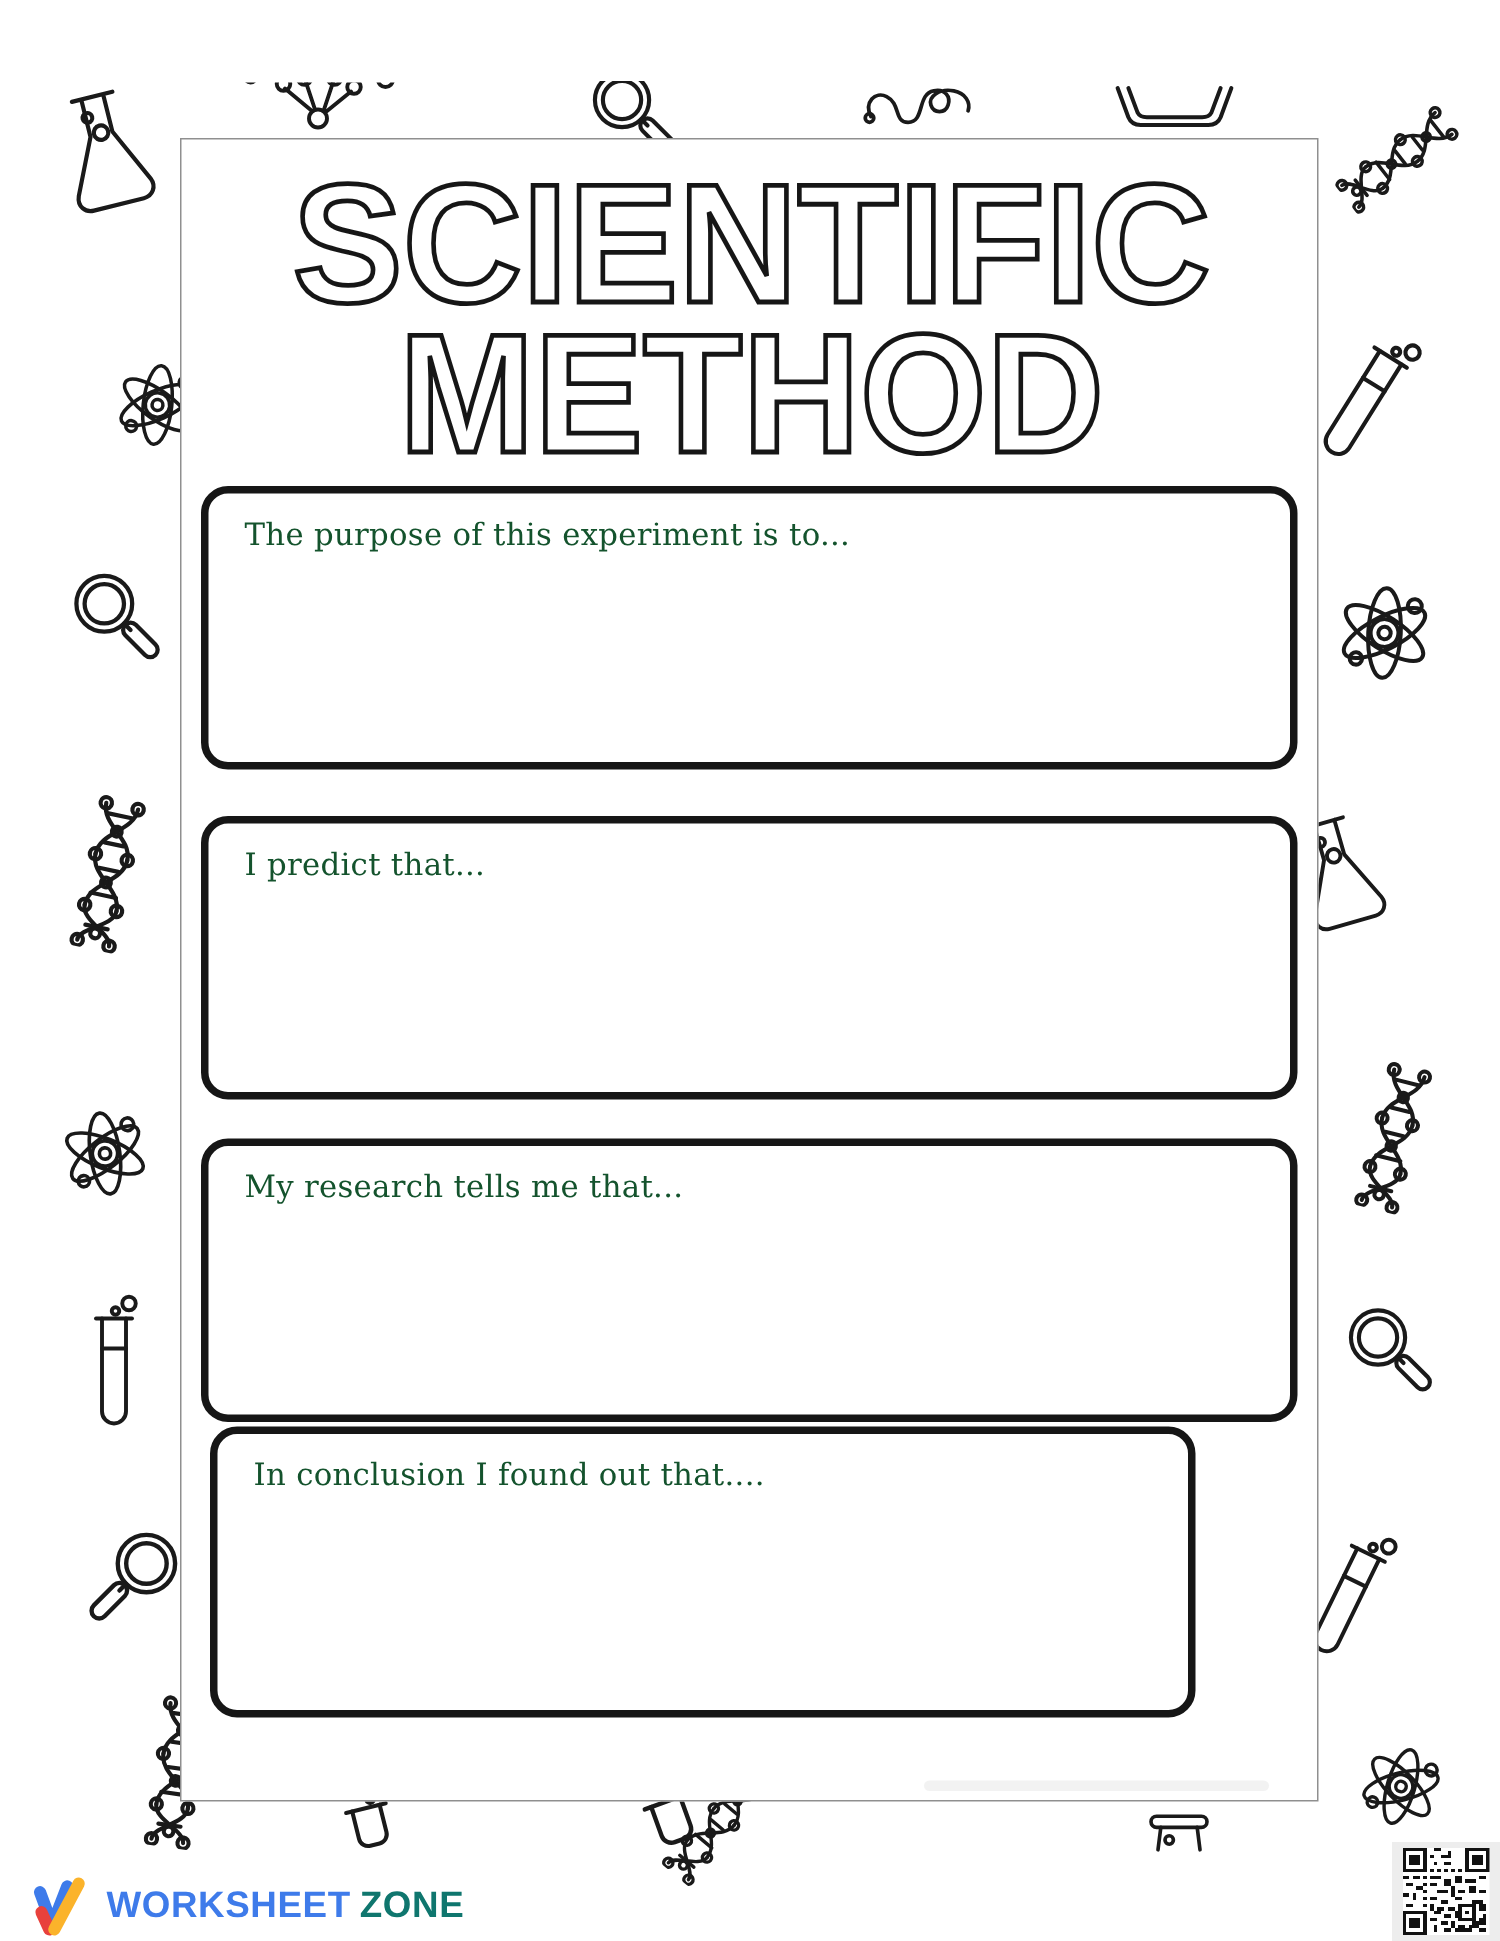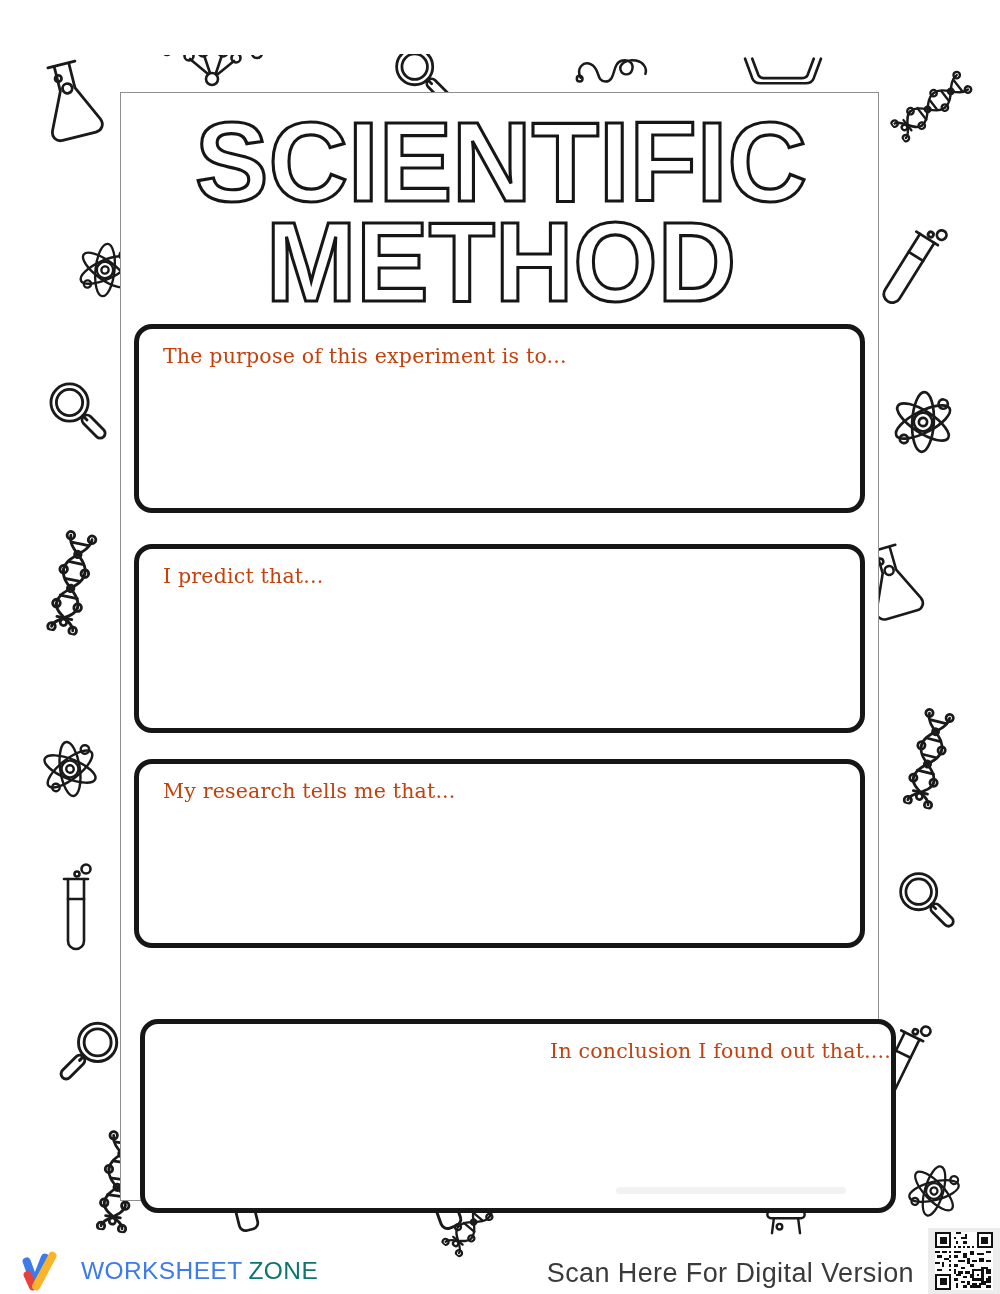"The purpose of this experiment" .box-label { color: #c2410c -> #14532d }
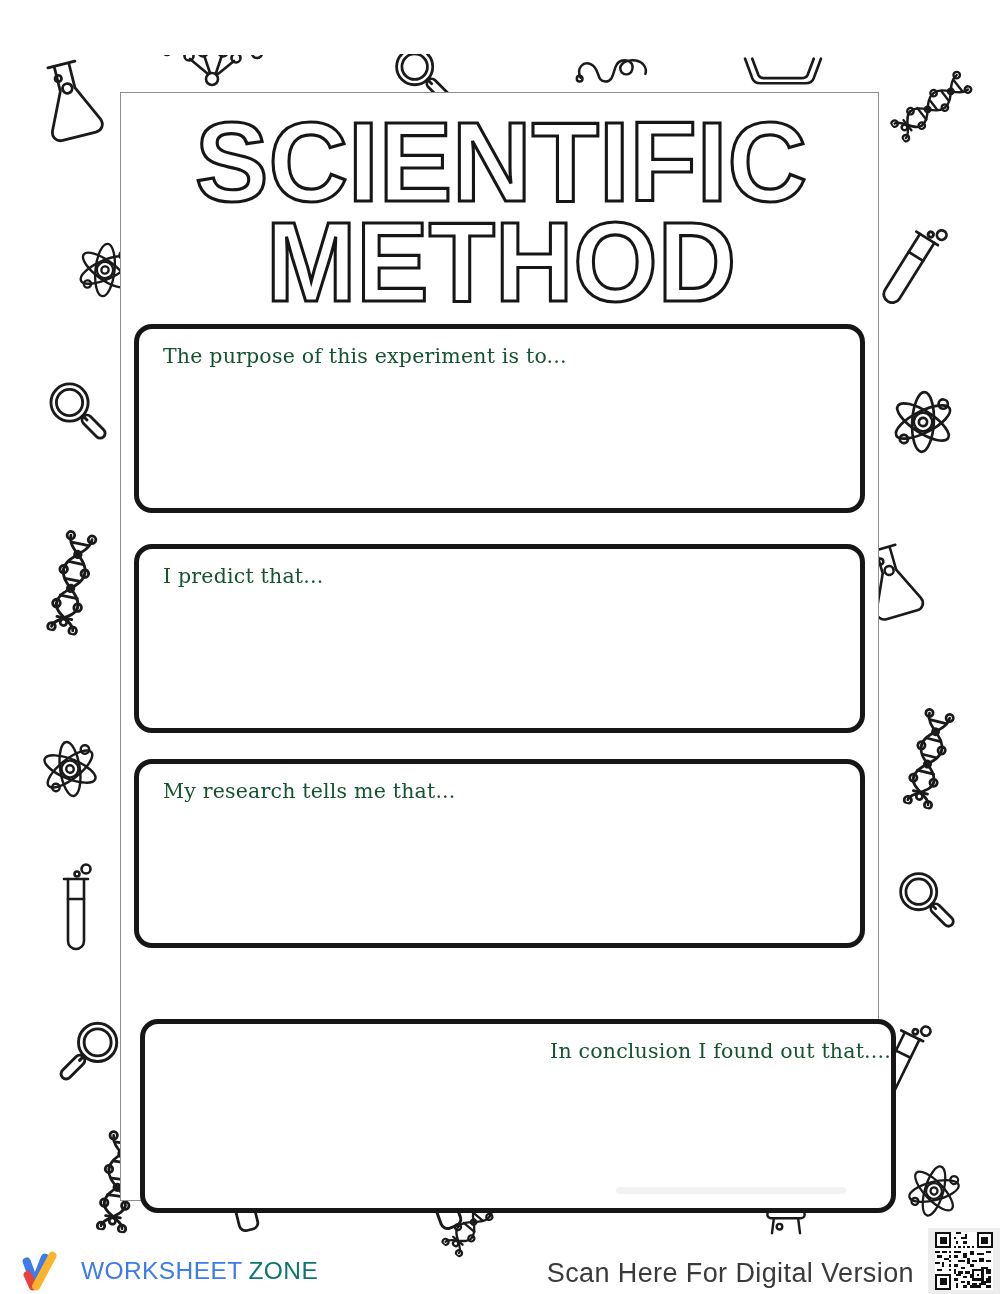"In conclusion I found out" div.resp-box { text-align: right -> none; top: 926px -> 858px; width: 756px -> 657px }
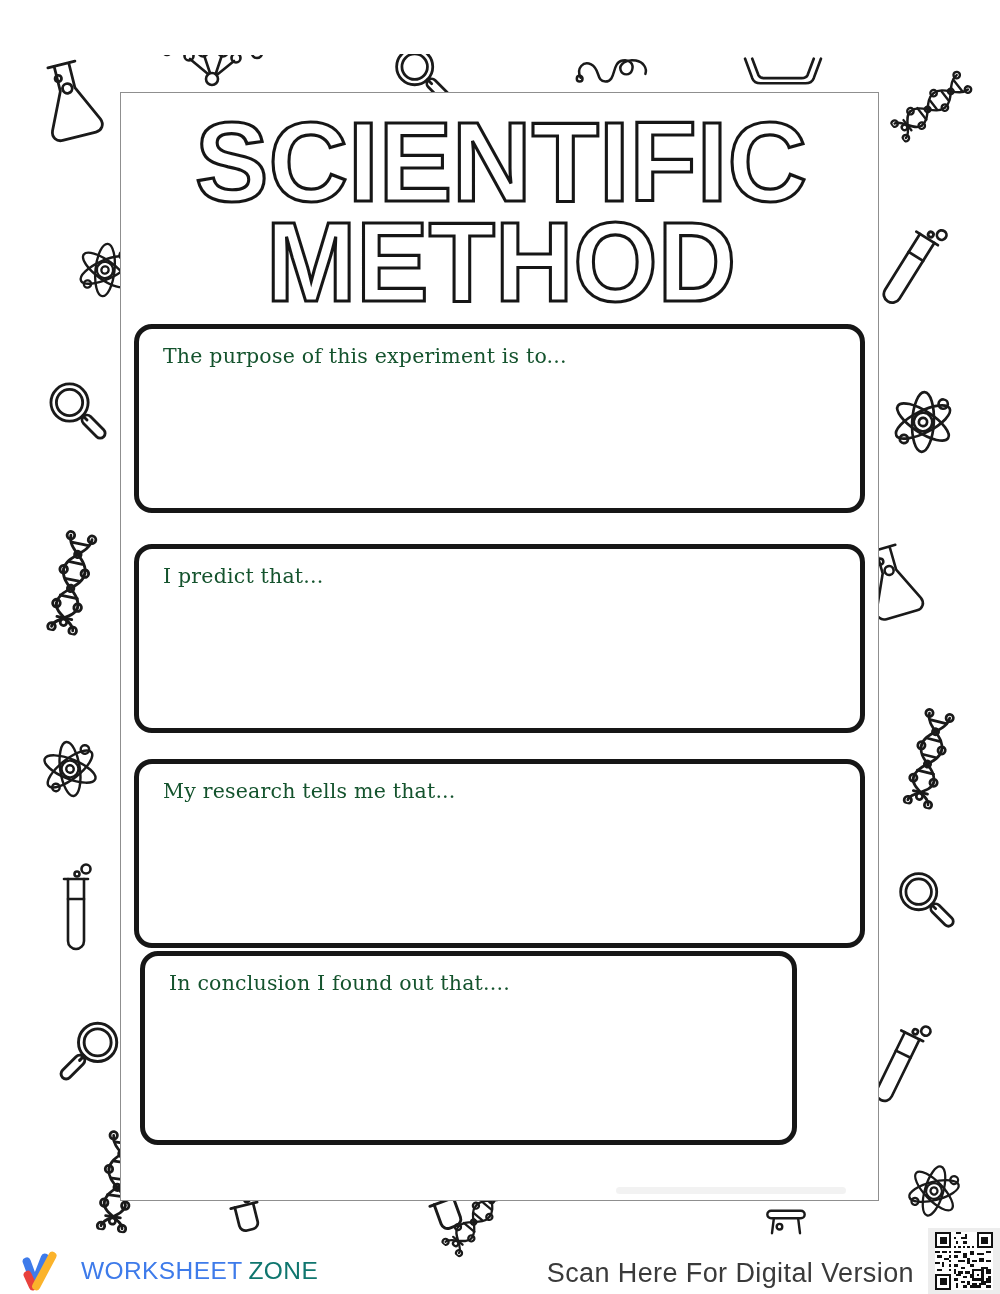"WORKSHEET" .brand { font-weight: 400 -> 700; margin-left: 10px -> none }
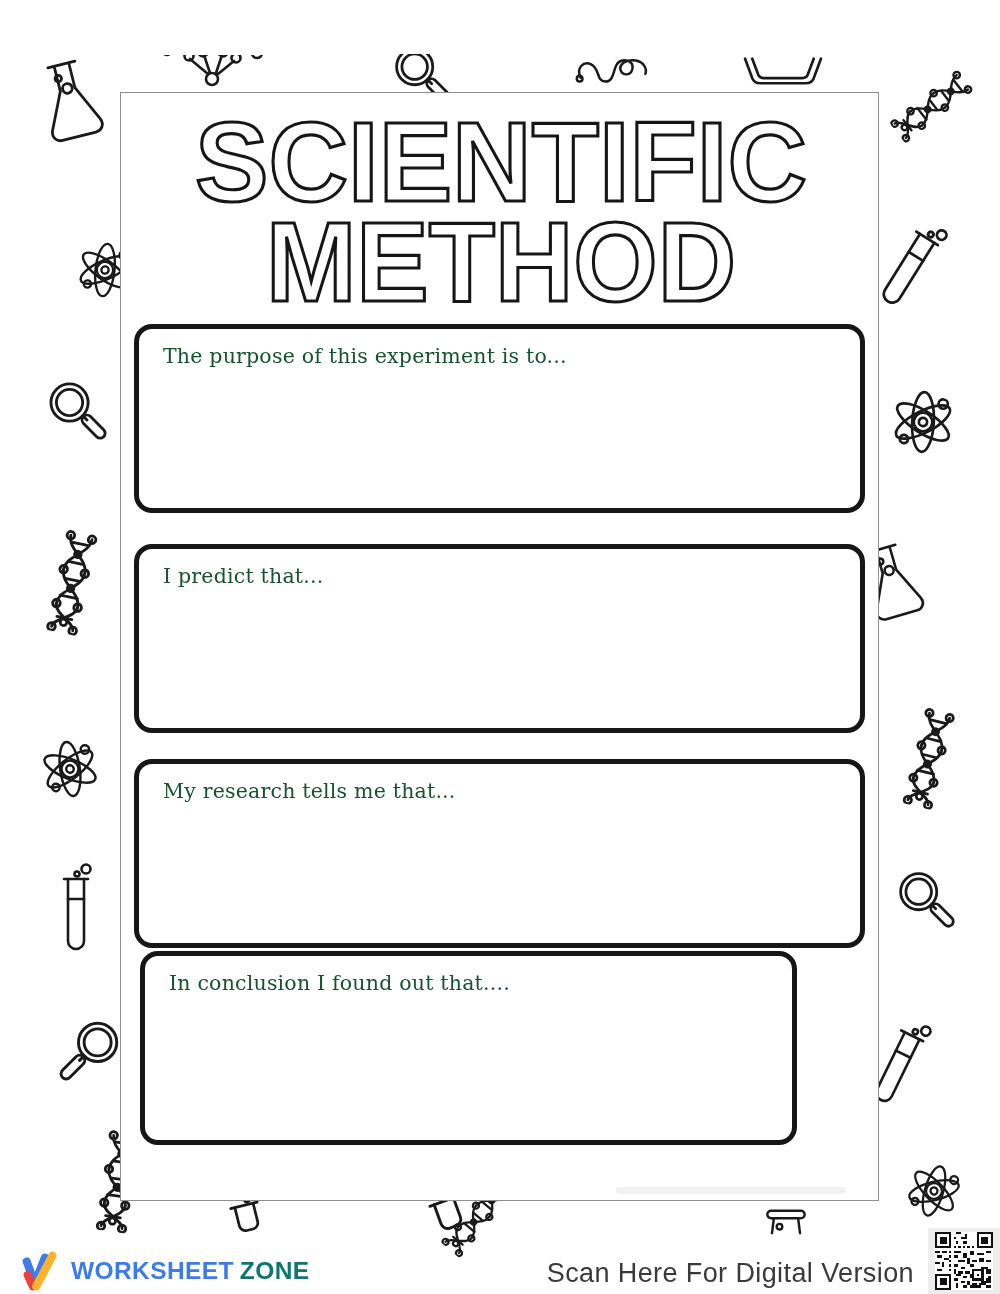"Scan Here For Digital Version" div.scan-label { html: <div>Scan Here For Digital Version</div> -> none }
